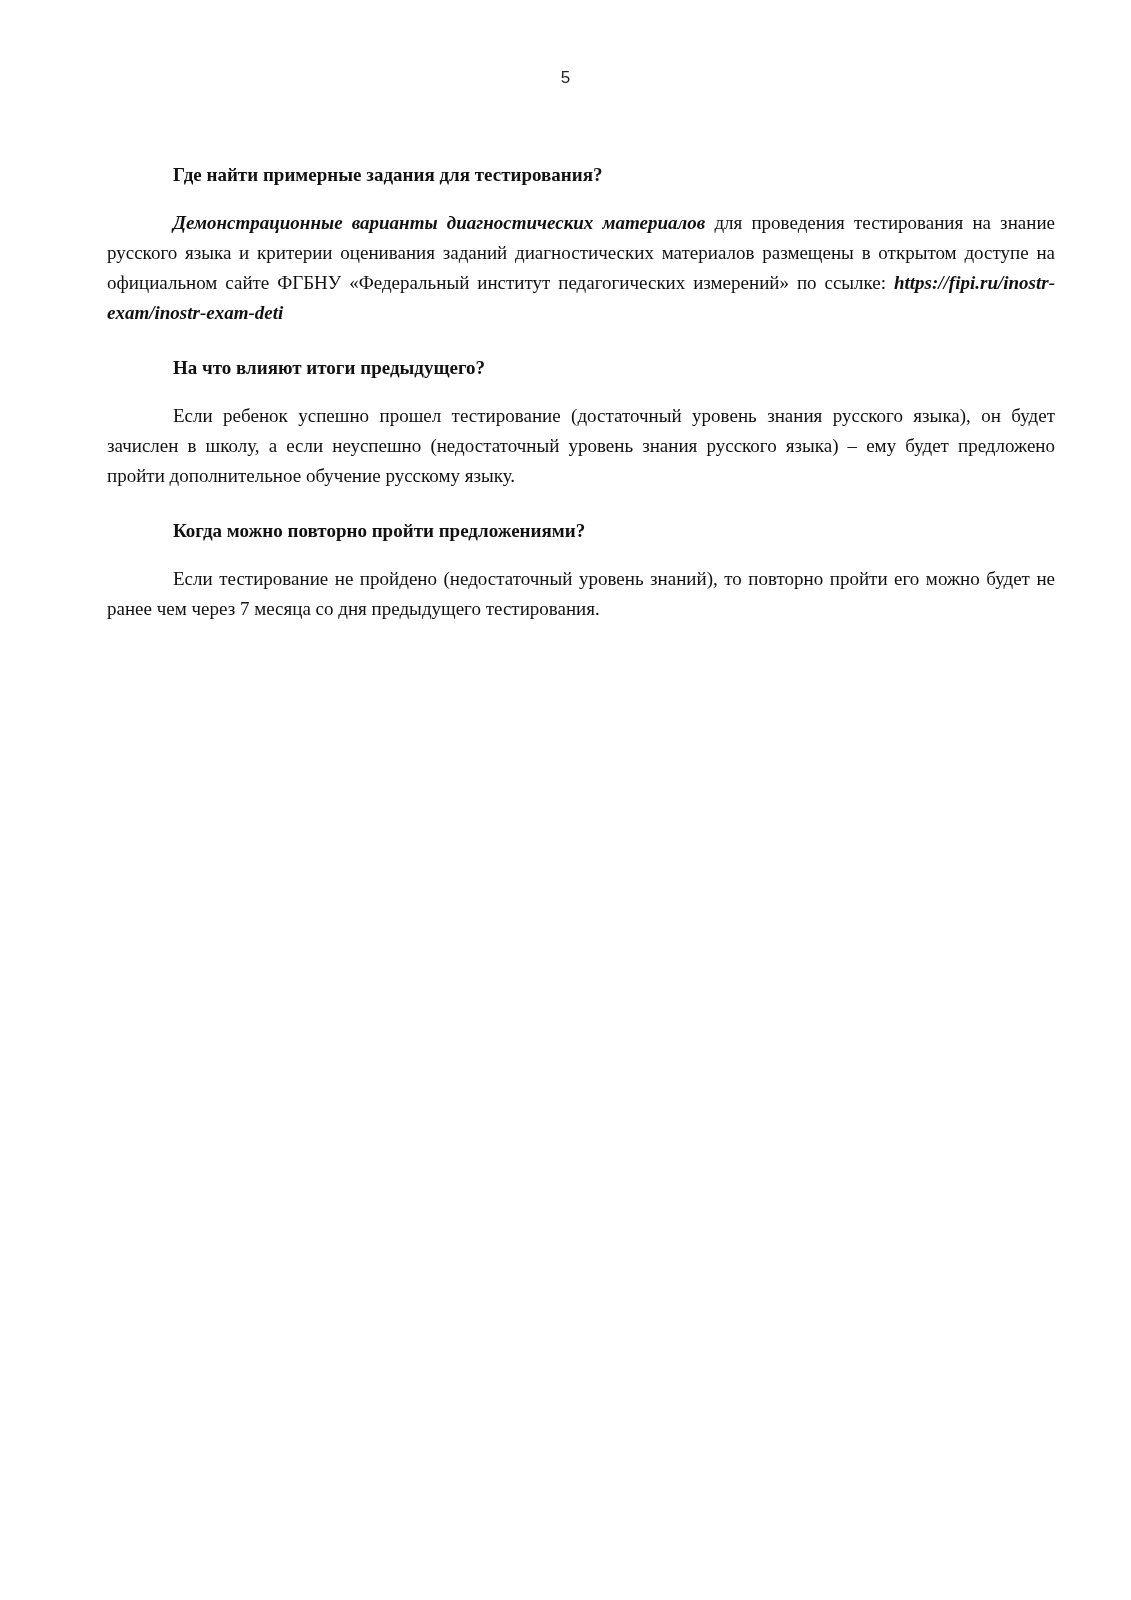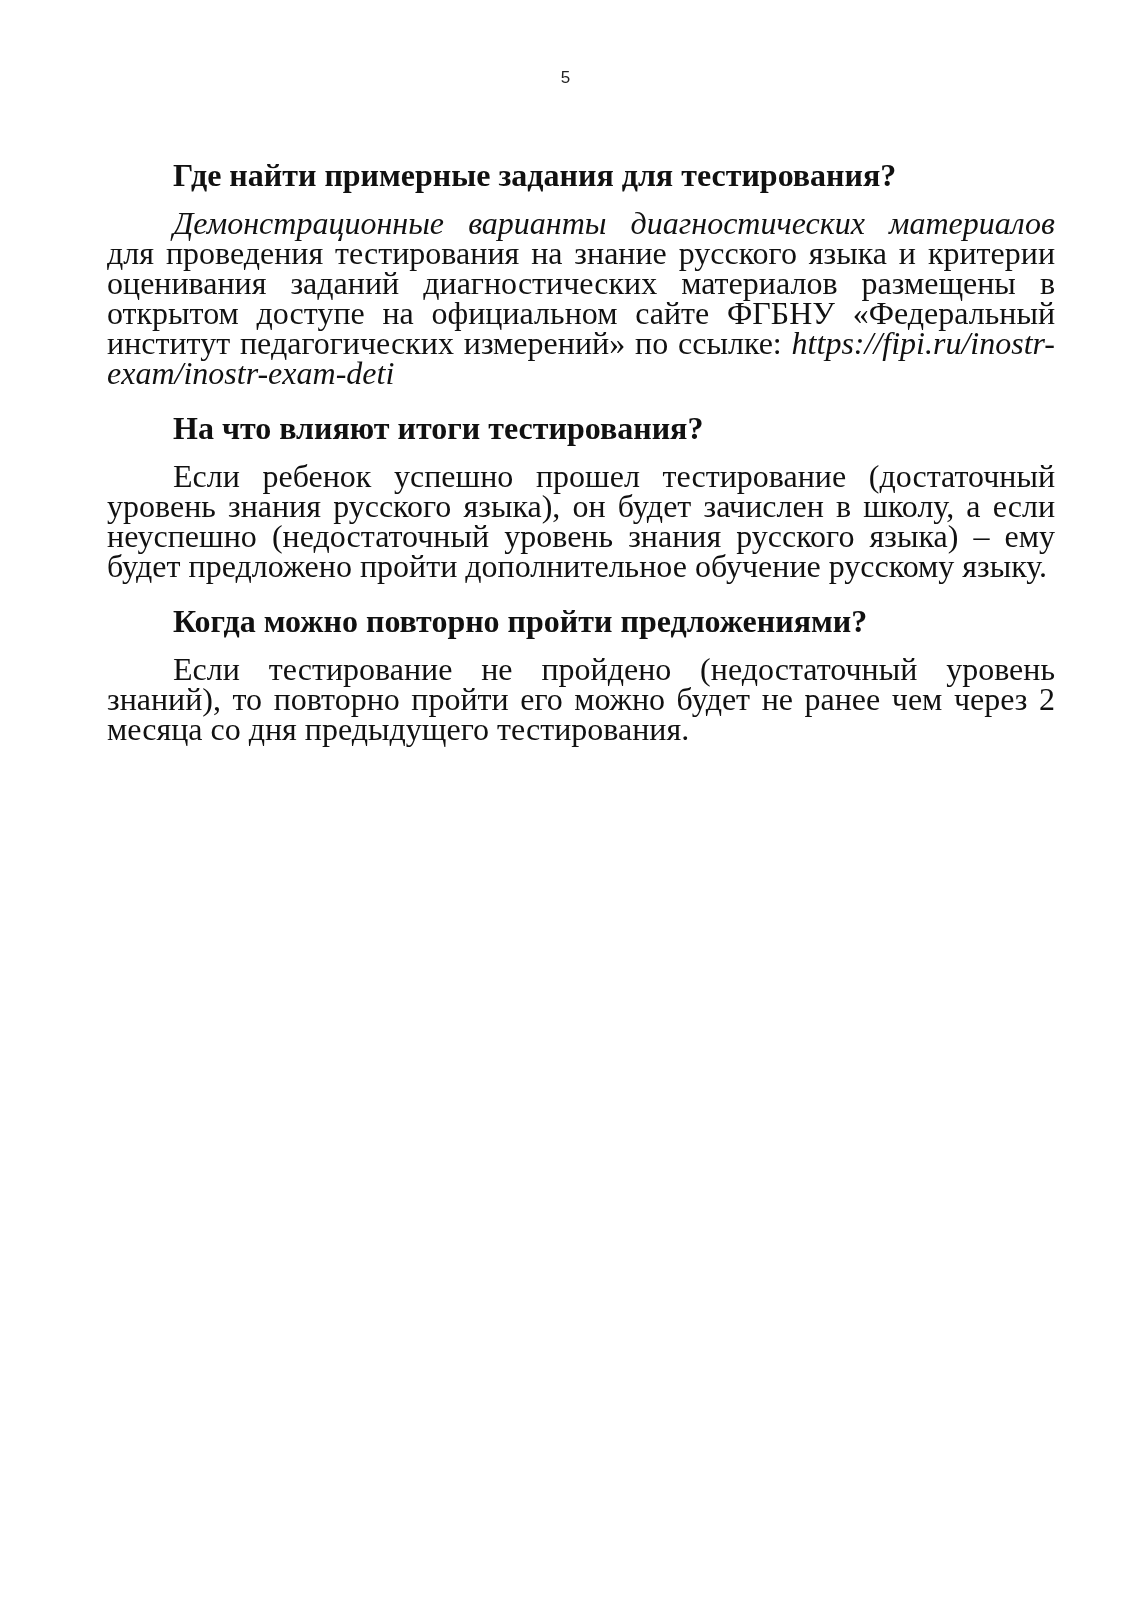"Где найти примерные задания для" .content { font-size: 32px -> 19px }
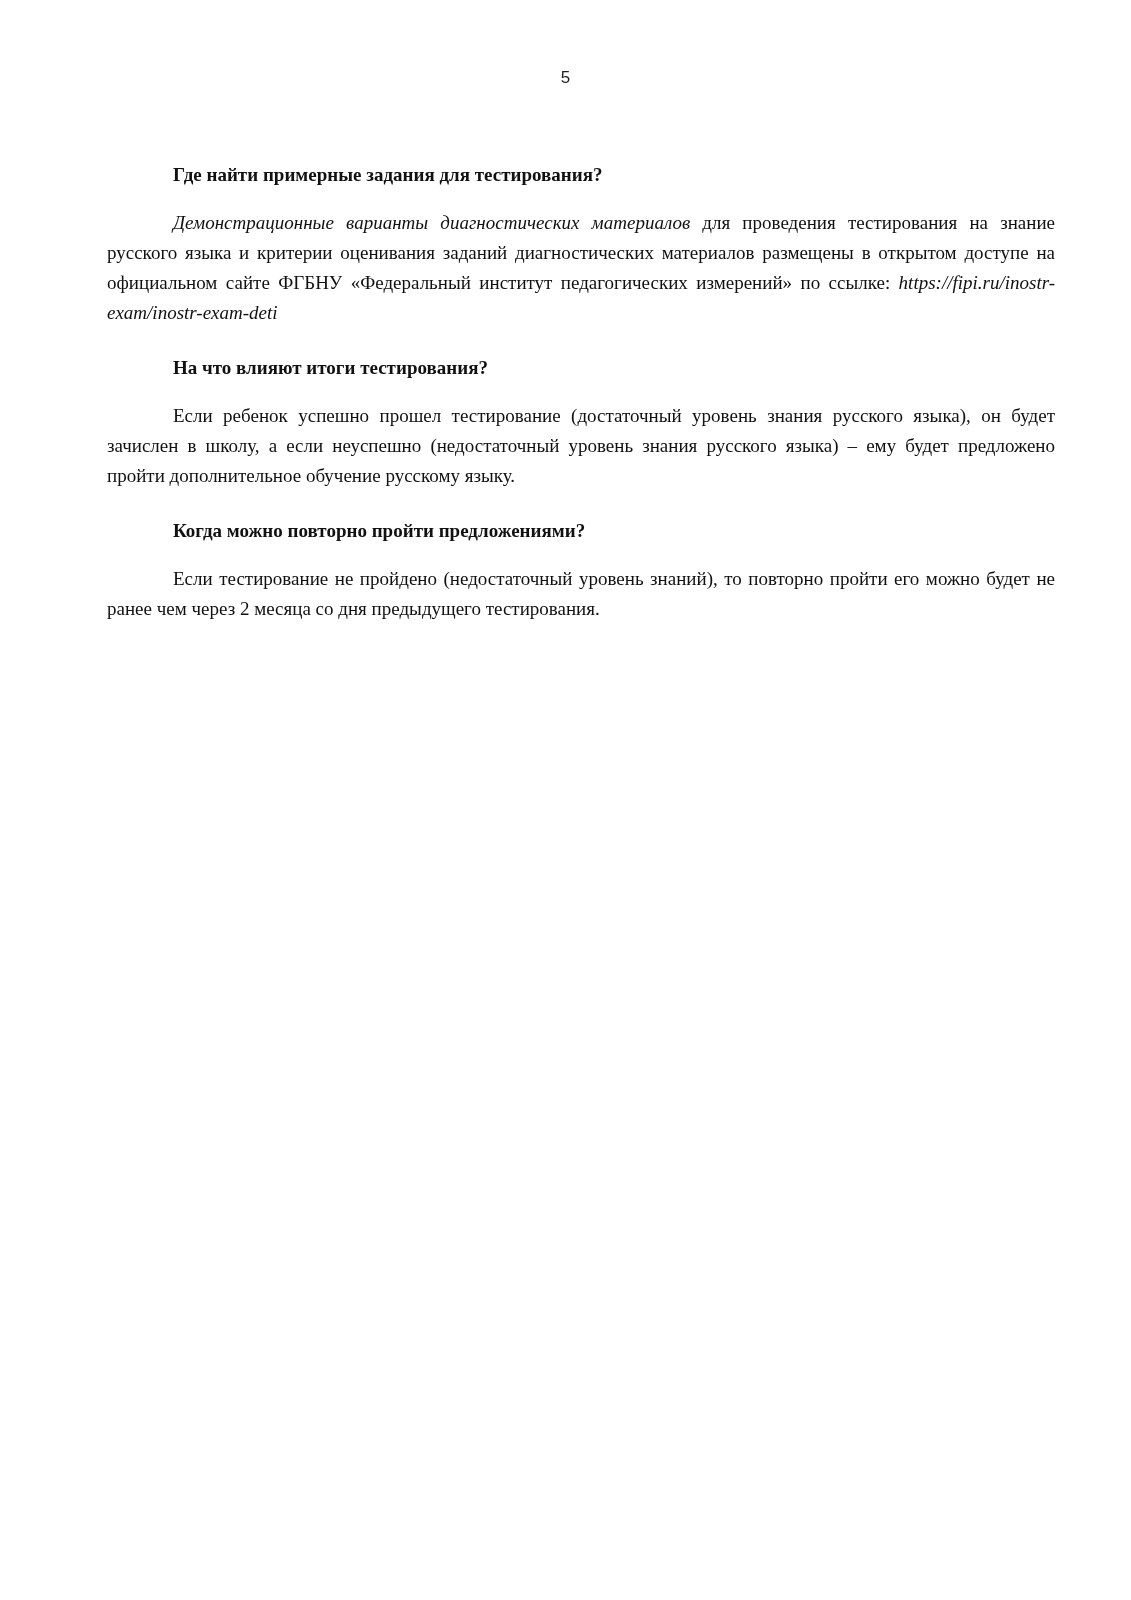"Демонстрационные варианты" .italic-bold { font-weight: normal -> bold }
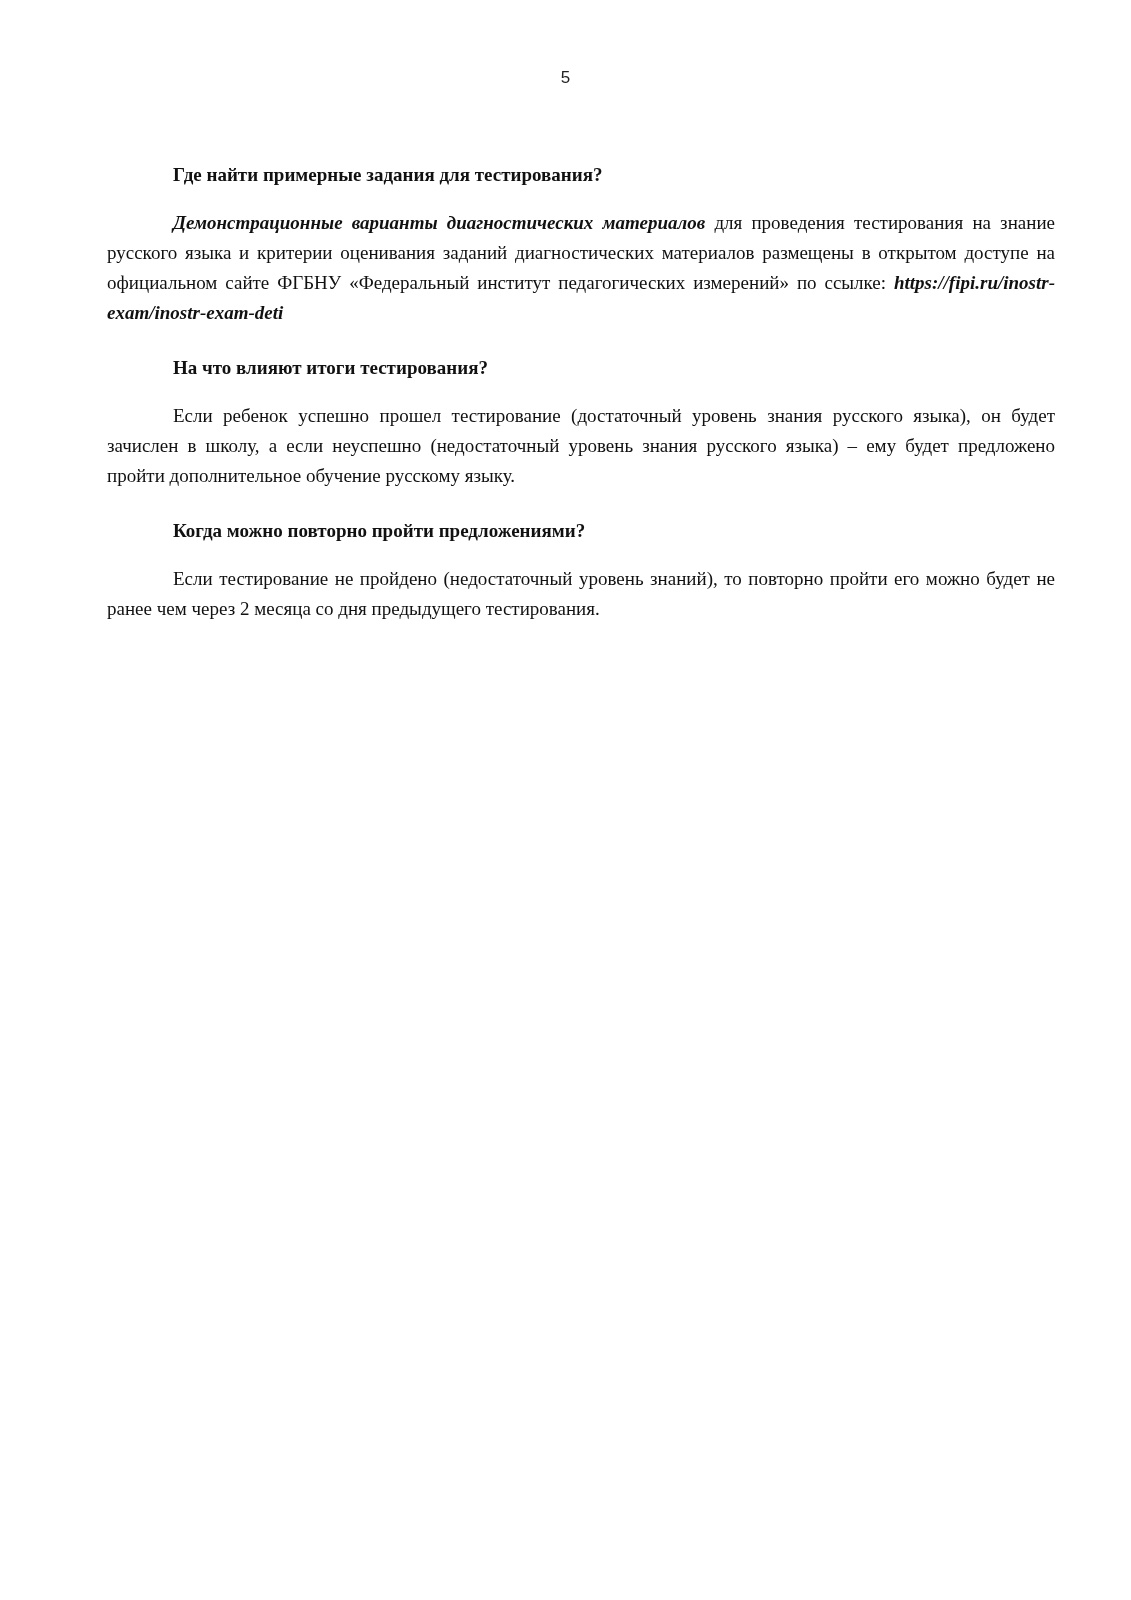"На что влияют итоги тестирования?" div.heading { text: тестирования -> предыдущего }
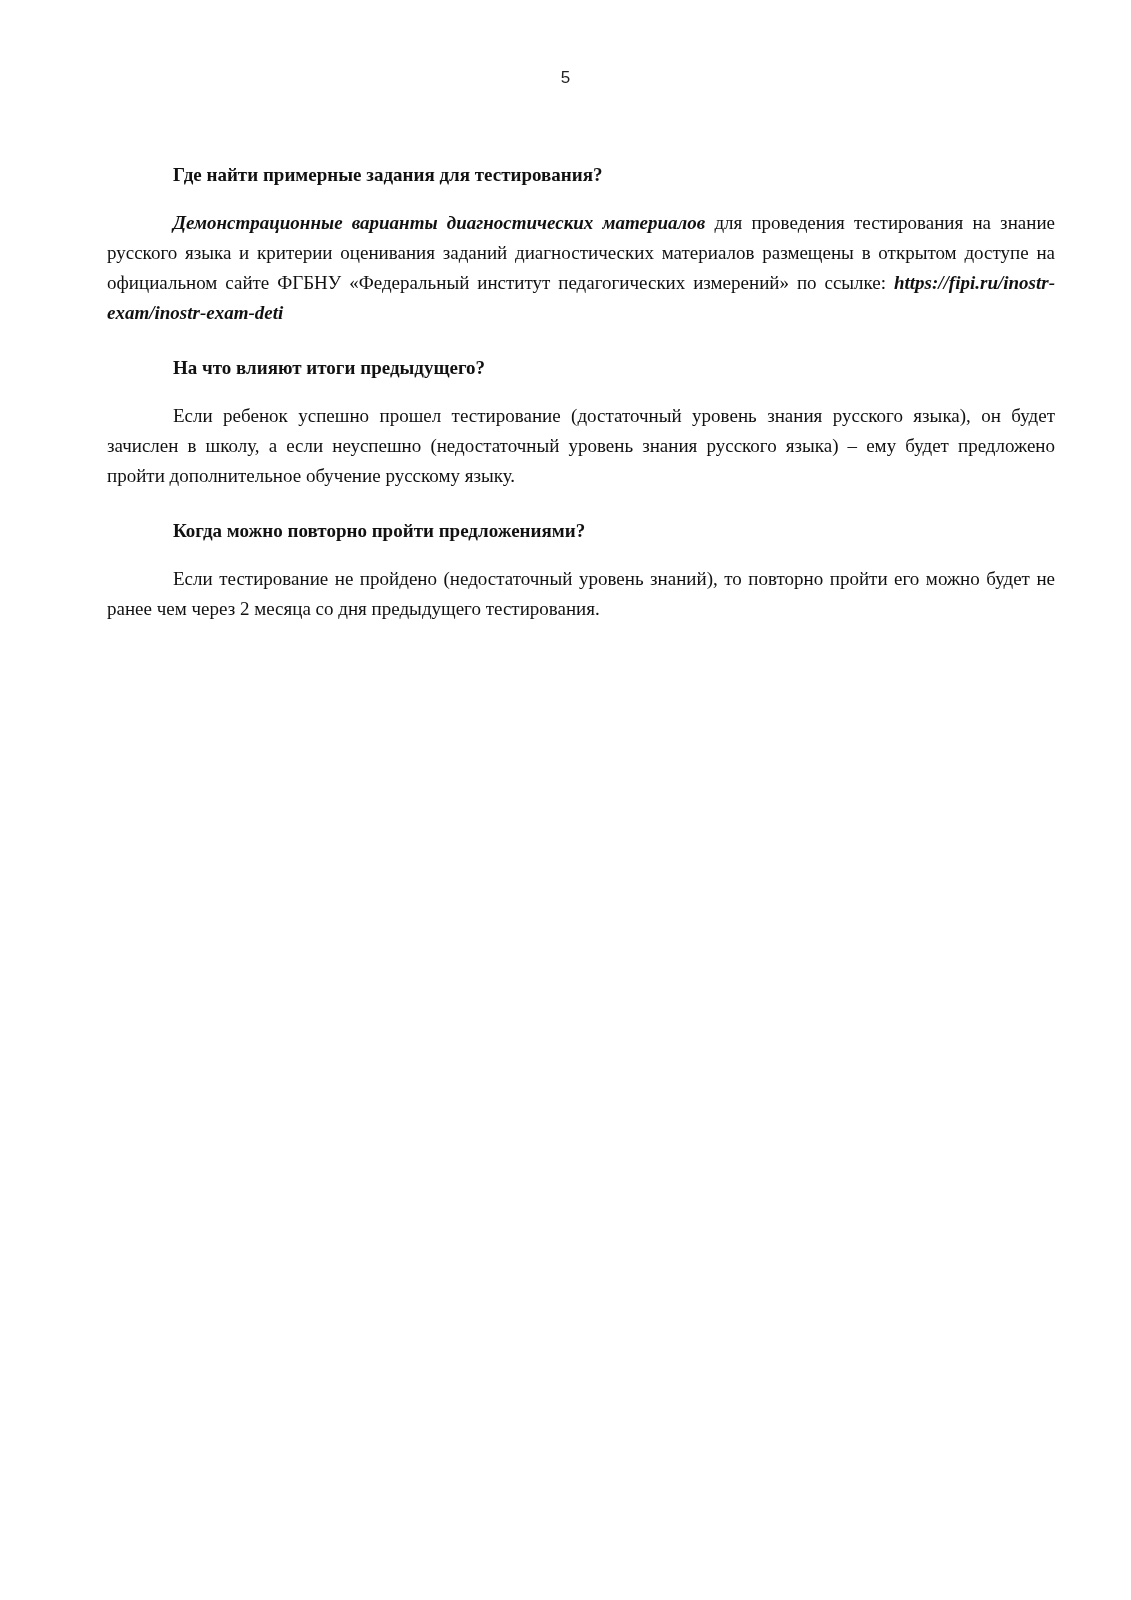"Если тестирование не пройдено" p.para { text: 2 -> 7 }
